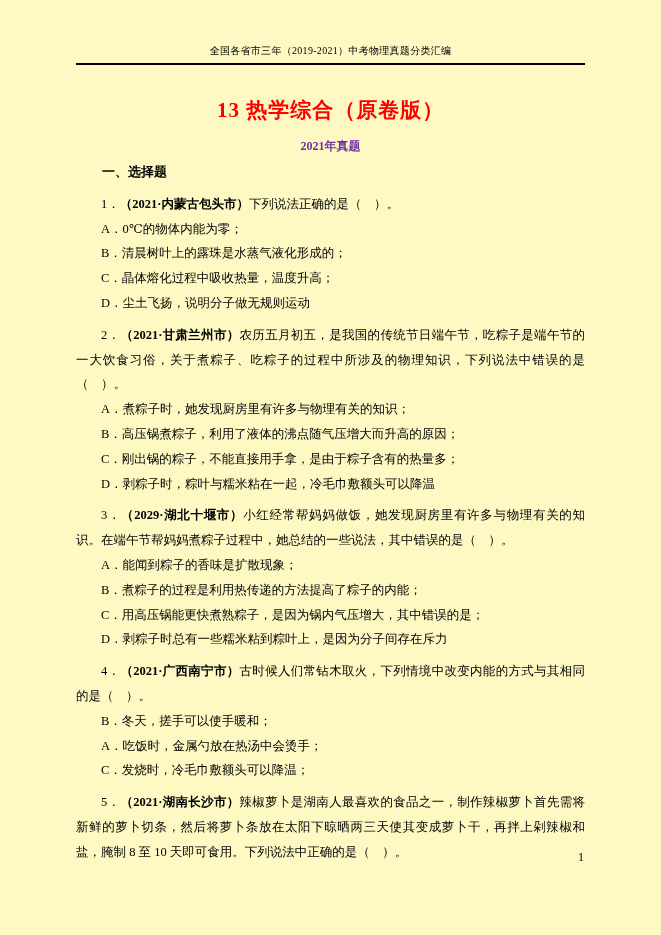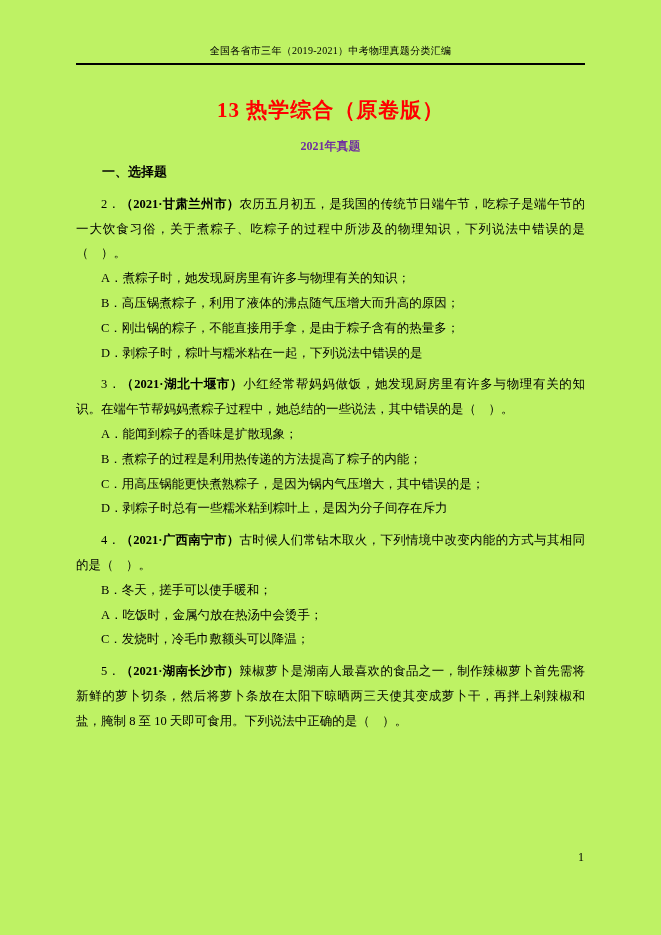"全国各省市三年（2019-2021）中考物理真题分类汇编" .page { background: #bef264 -> #fef9c3 }
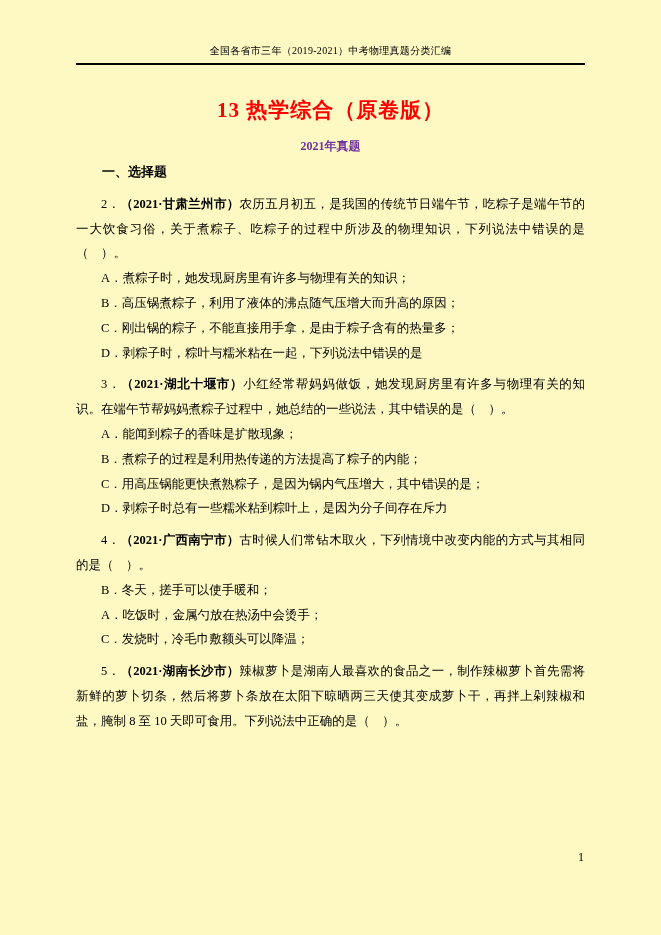"1．（2021·内蒙古包头市）下列说法正确的是（ ）。" div.qblock { html: none -> <div> <p><span>1．</span><span>（2021·内蒙古包头市）</span><span>下列说法正确的是（ ）。</span></p> <p>A．0℃的物体内能为零；</p> <p>B．清晨树叶上的露珠是水蒸气液化形成的；</p> <p>C．晶体熔化过程中吸收热量，温度升高；</p> <p>D．尘土飞扬，说明分子做无规则运动</p> </div> }
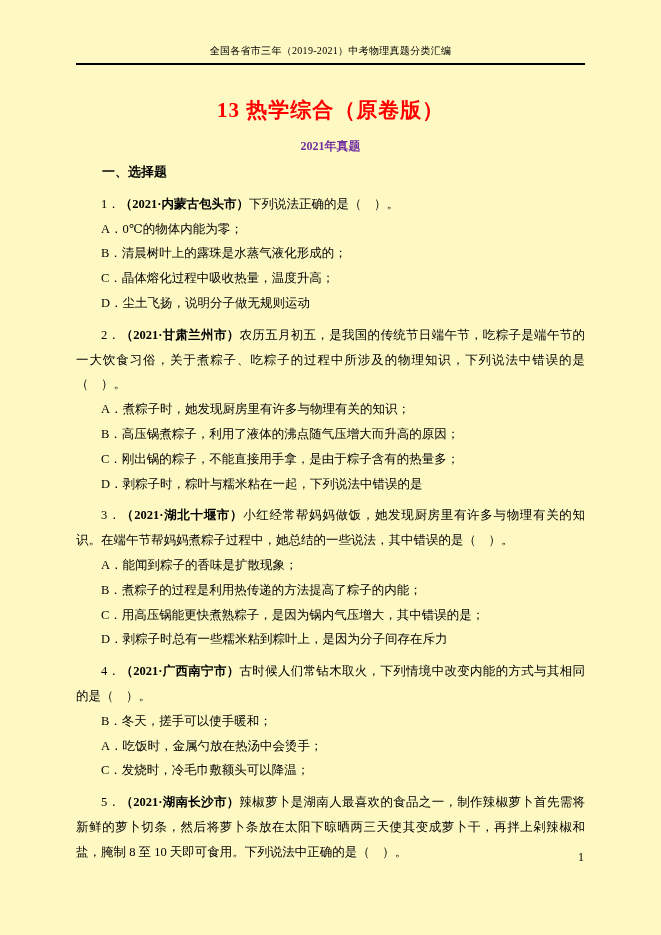"D．剥粽子时，粽叶与糯米粘在一起，下列说法中错误的是" p.opt { text: 下列说法中错误的是 -> 冷毛巾敷额头可以降温 }
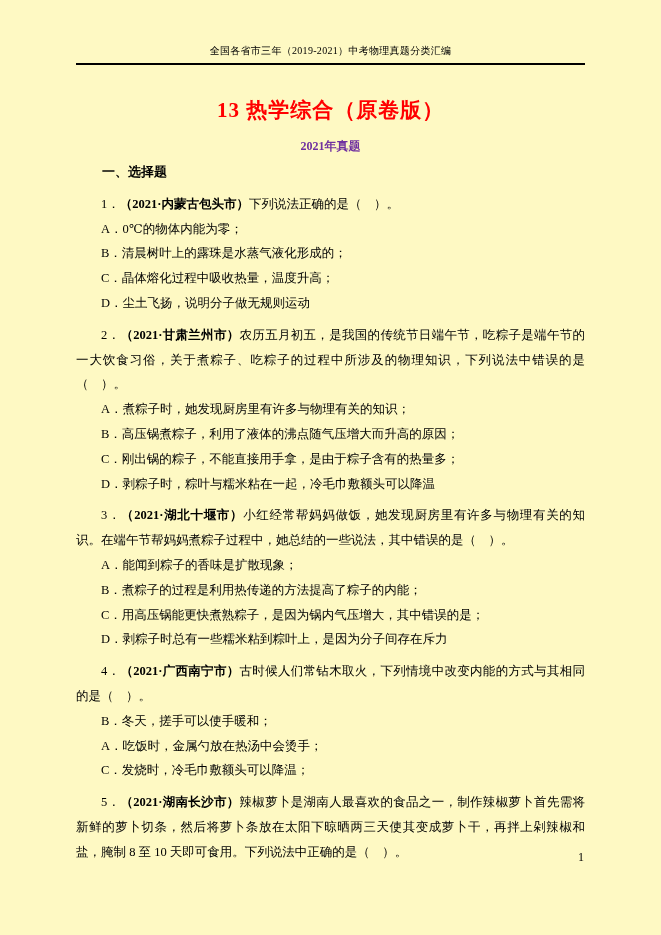"（2021·湖北十堰市）" span.q-source { text: 2021 -> 2029 }
